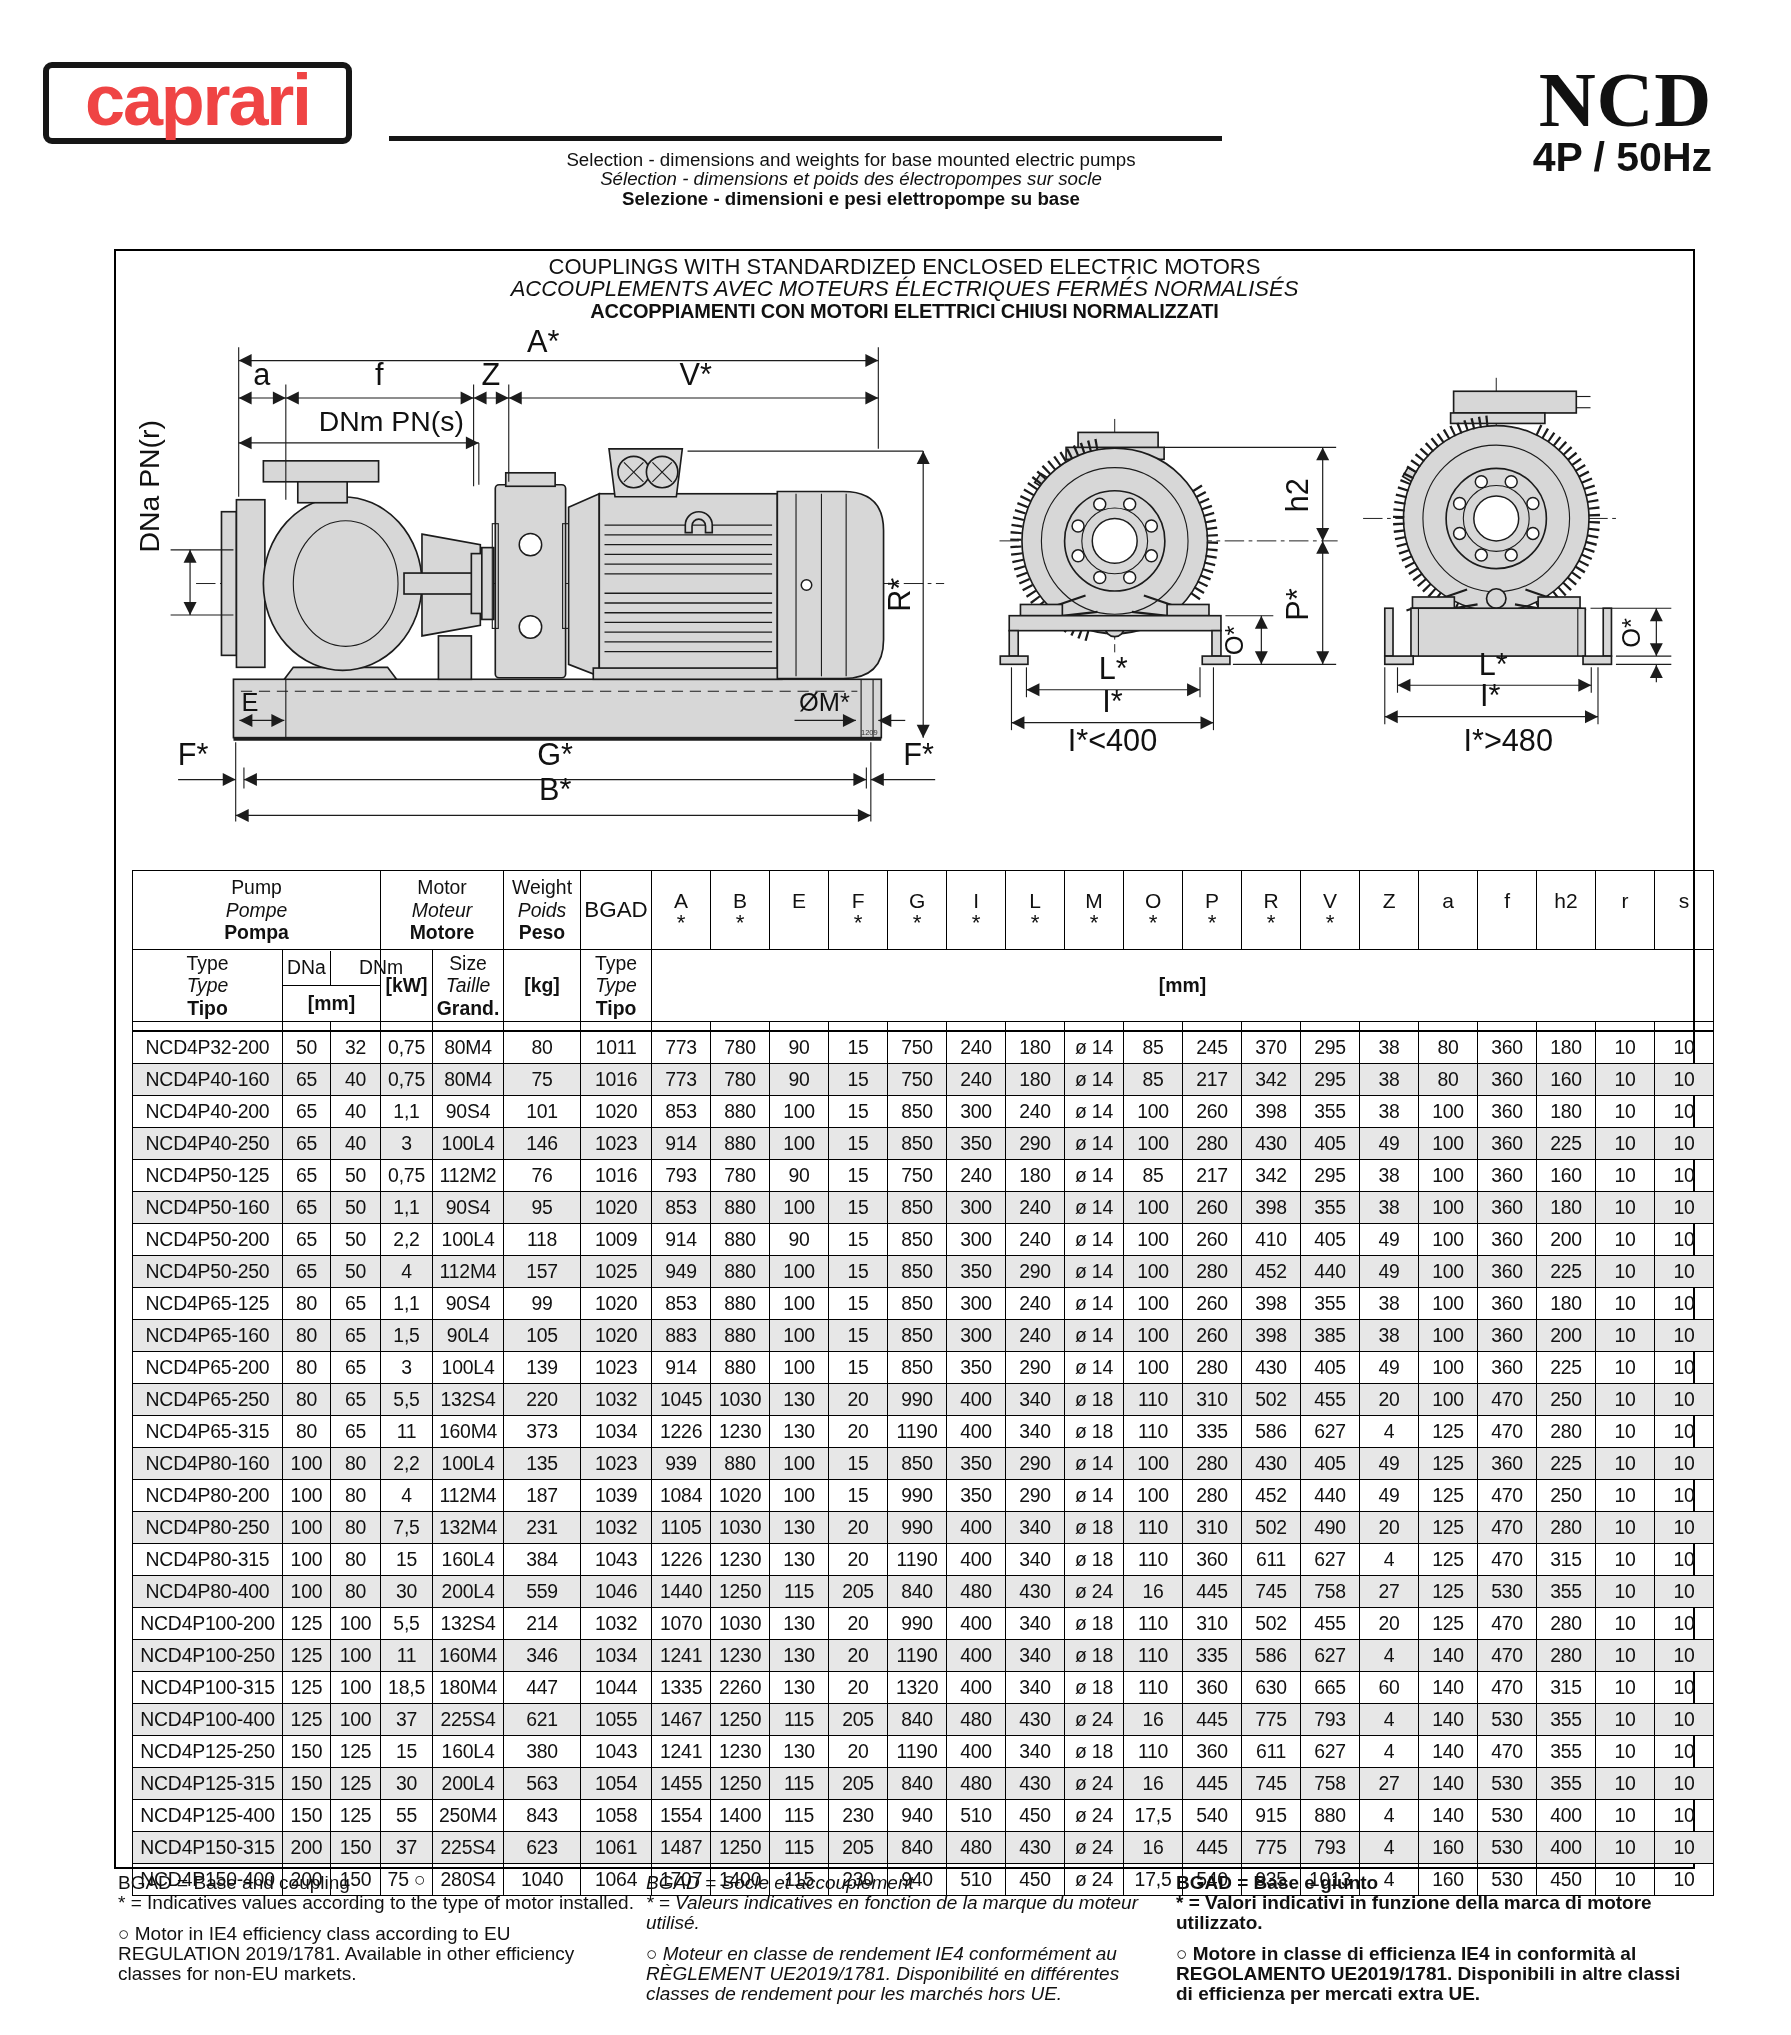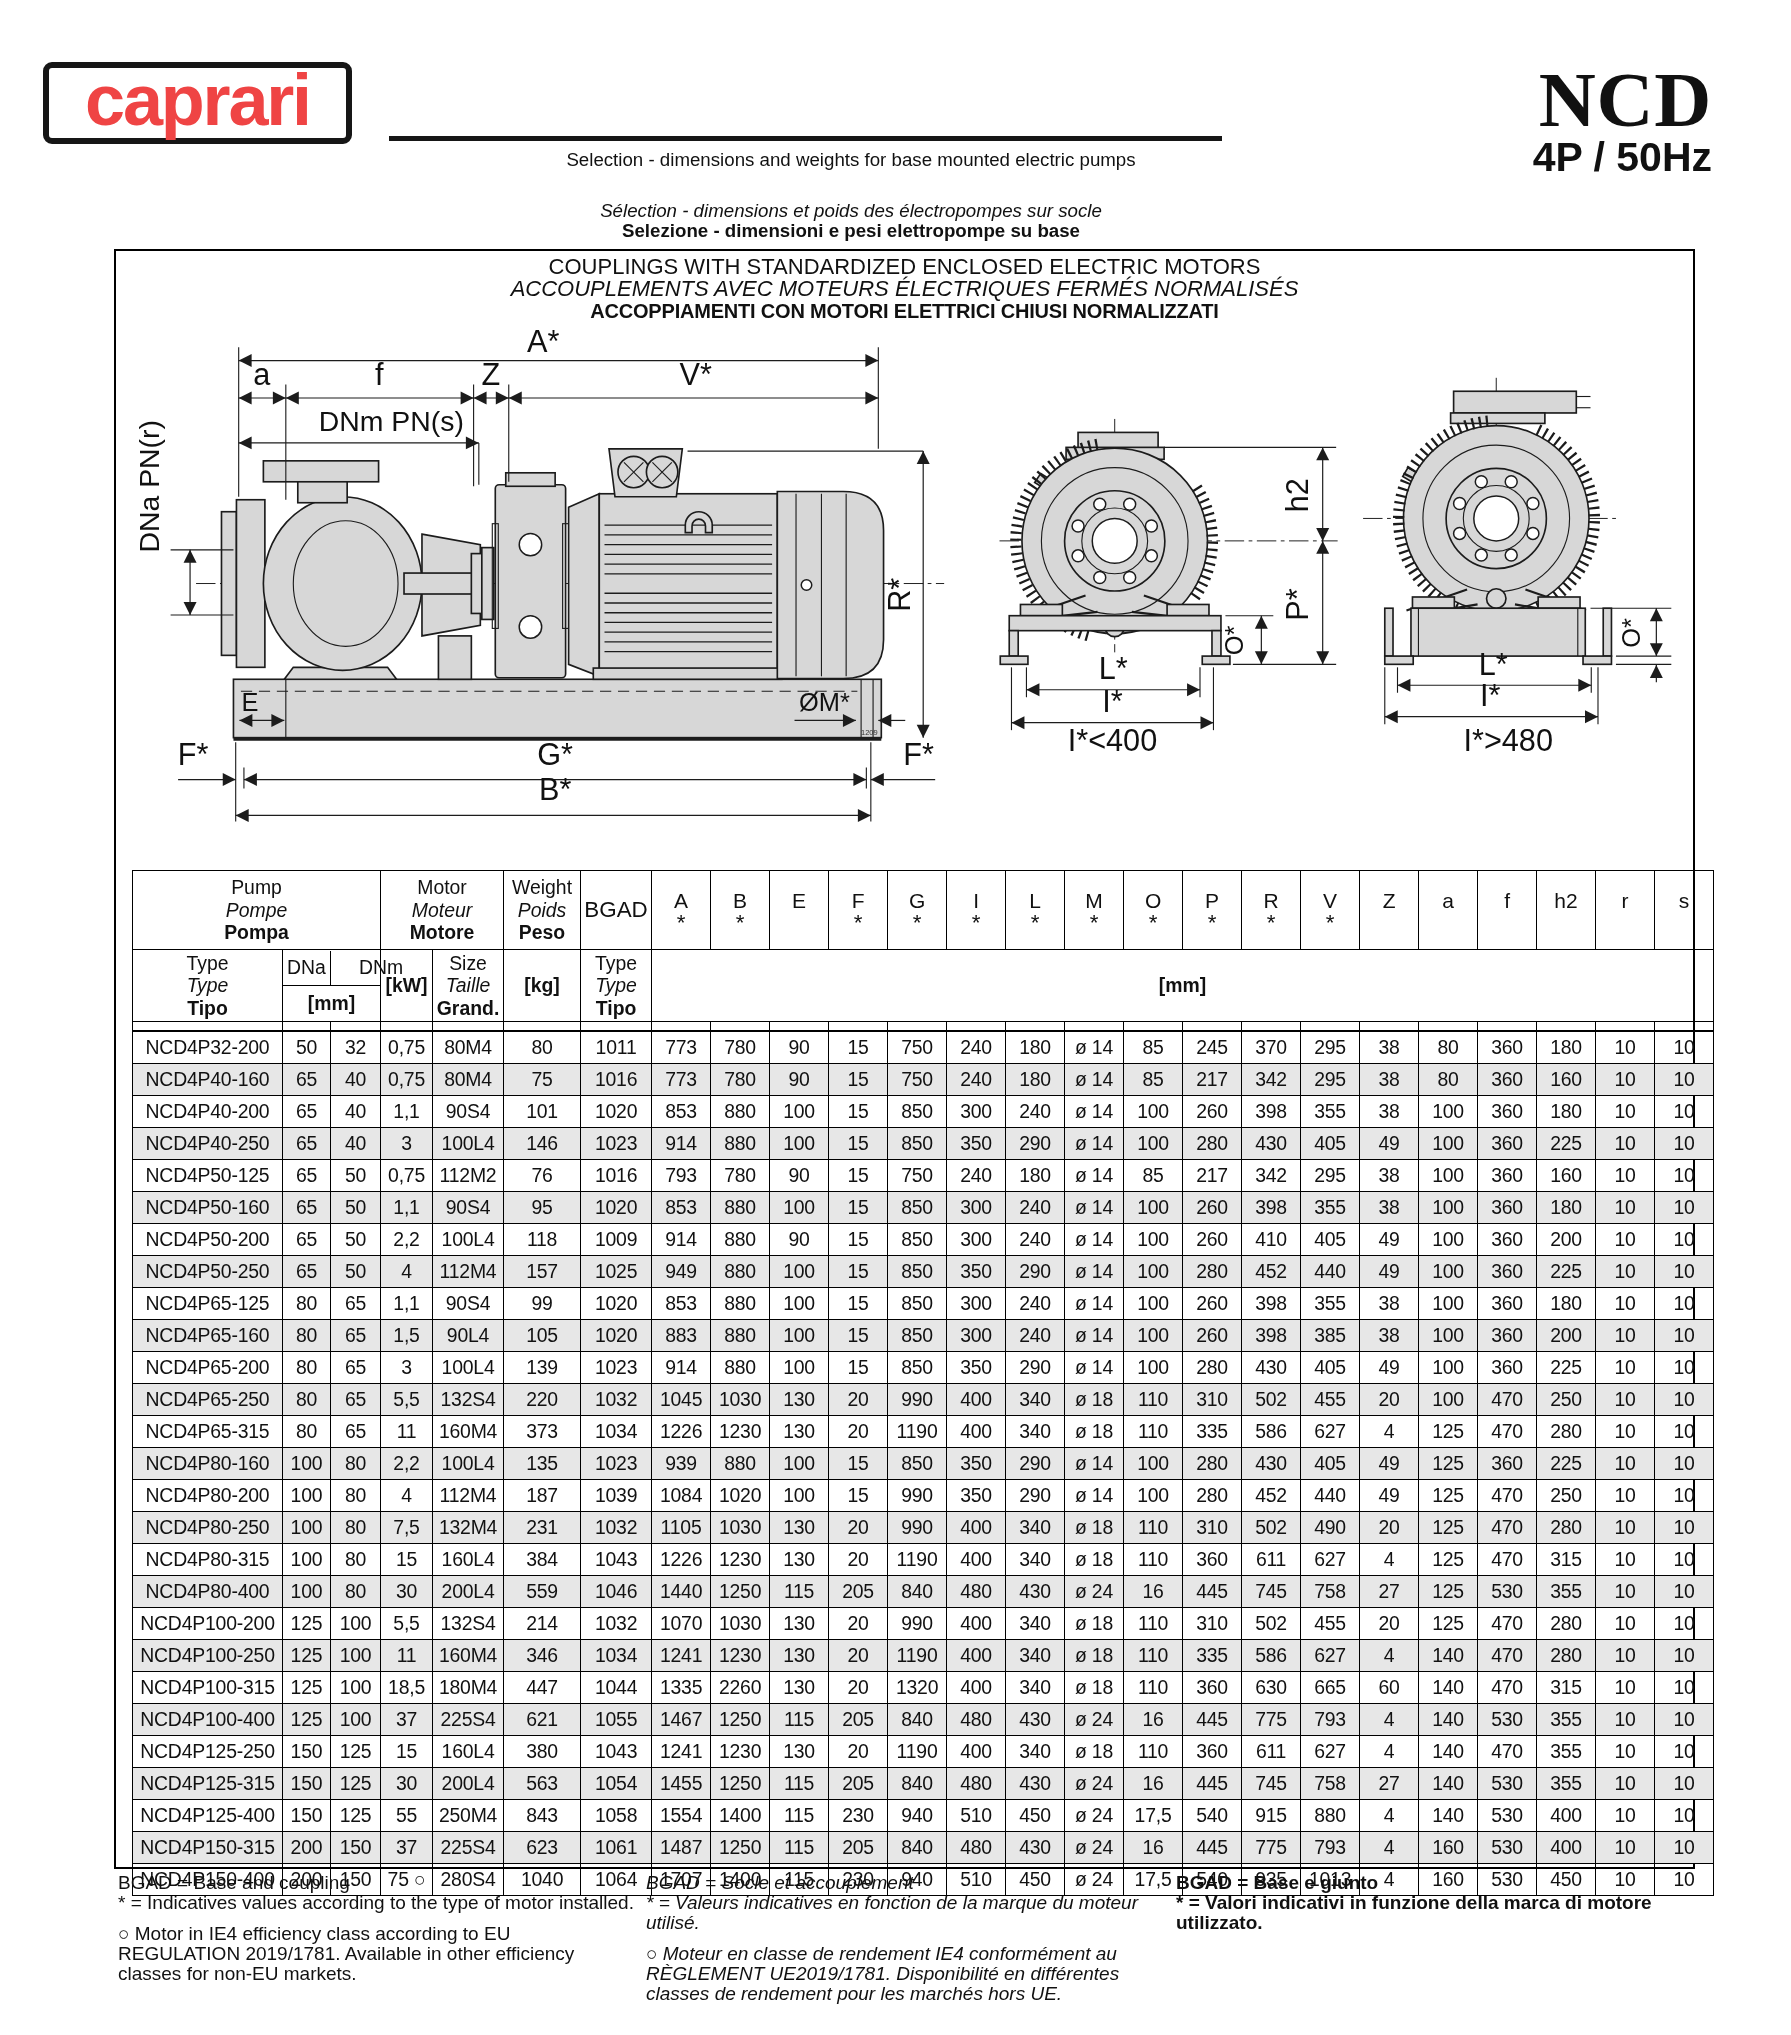"Sélection - dimensions et poids" .sub-fr { margin-top: 32px -> none }
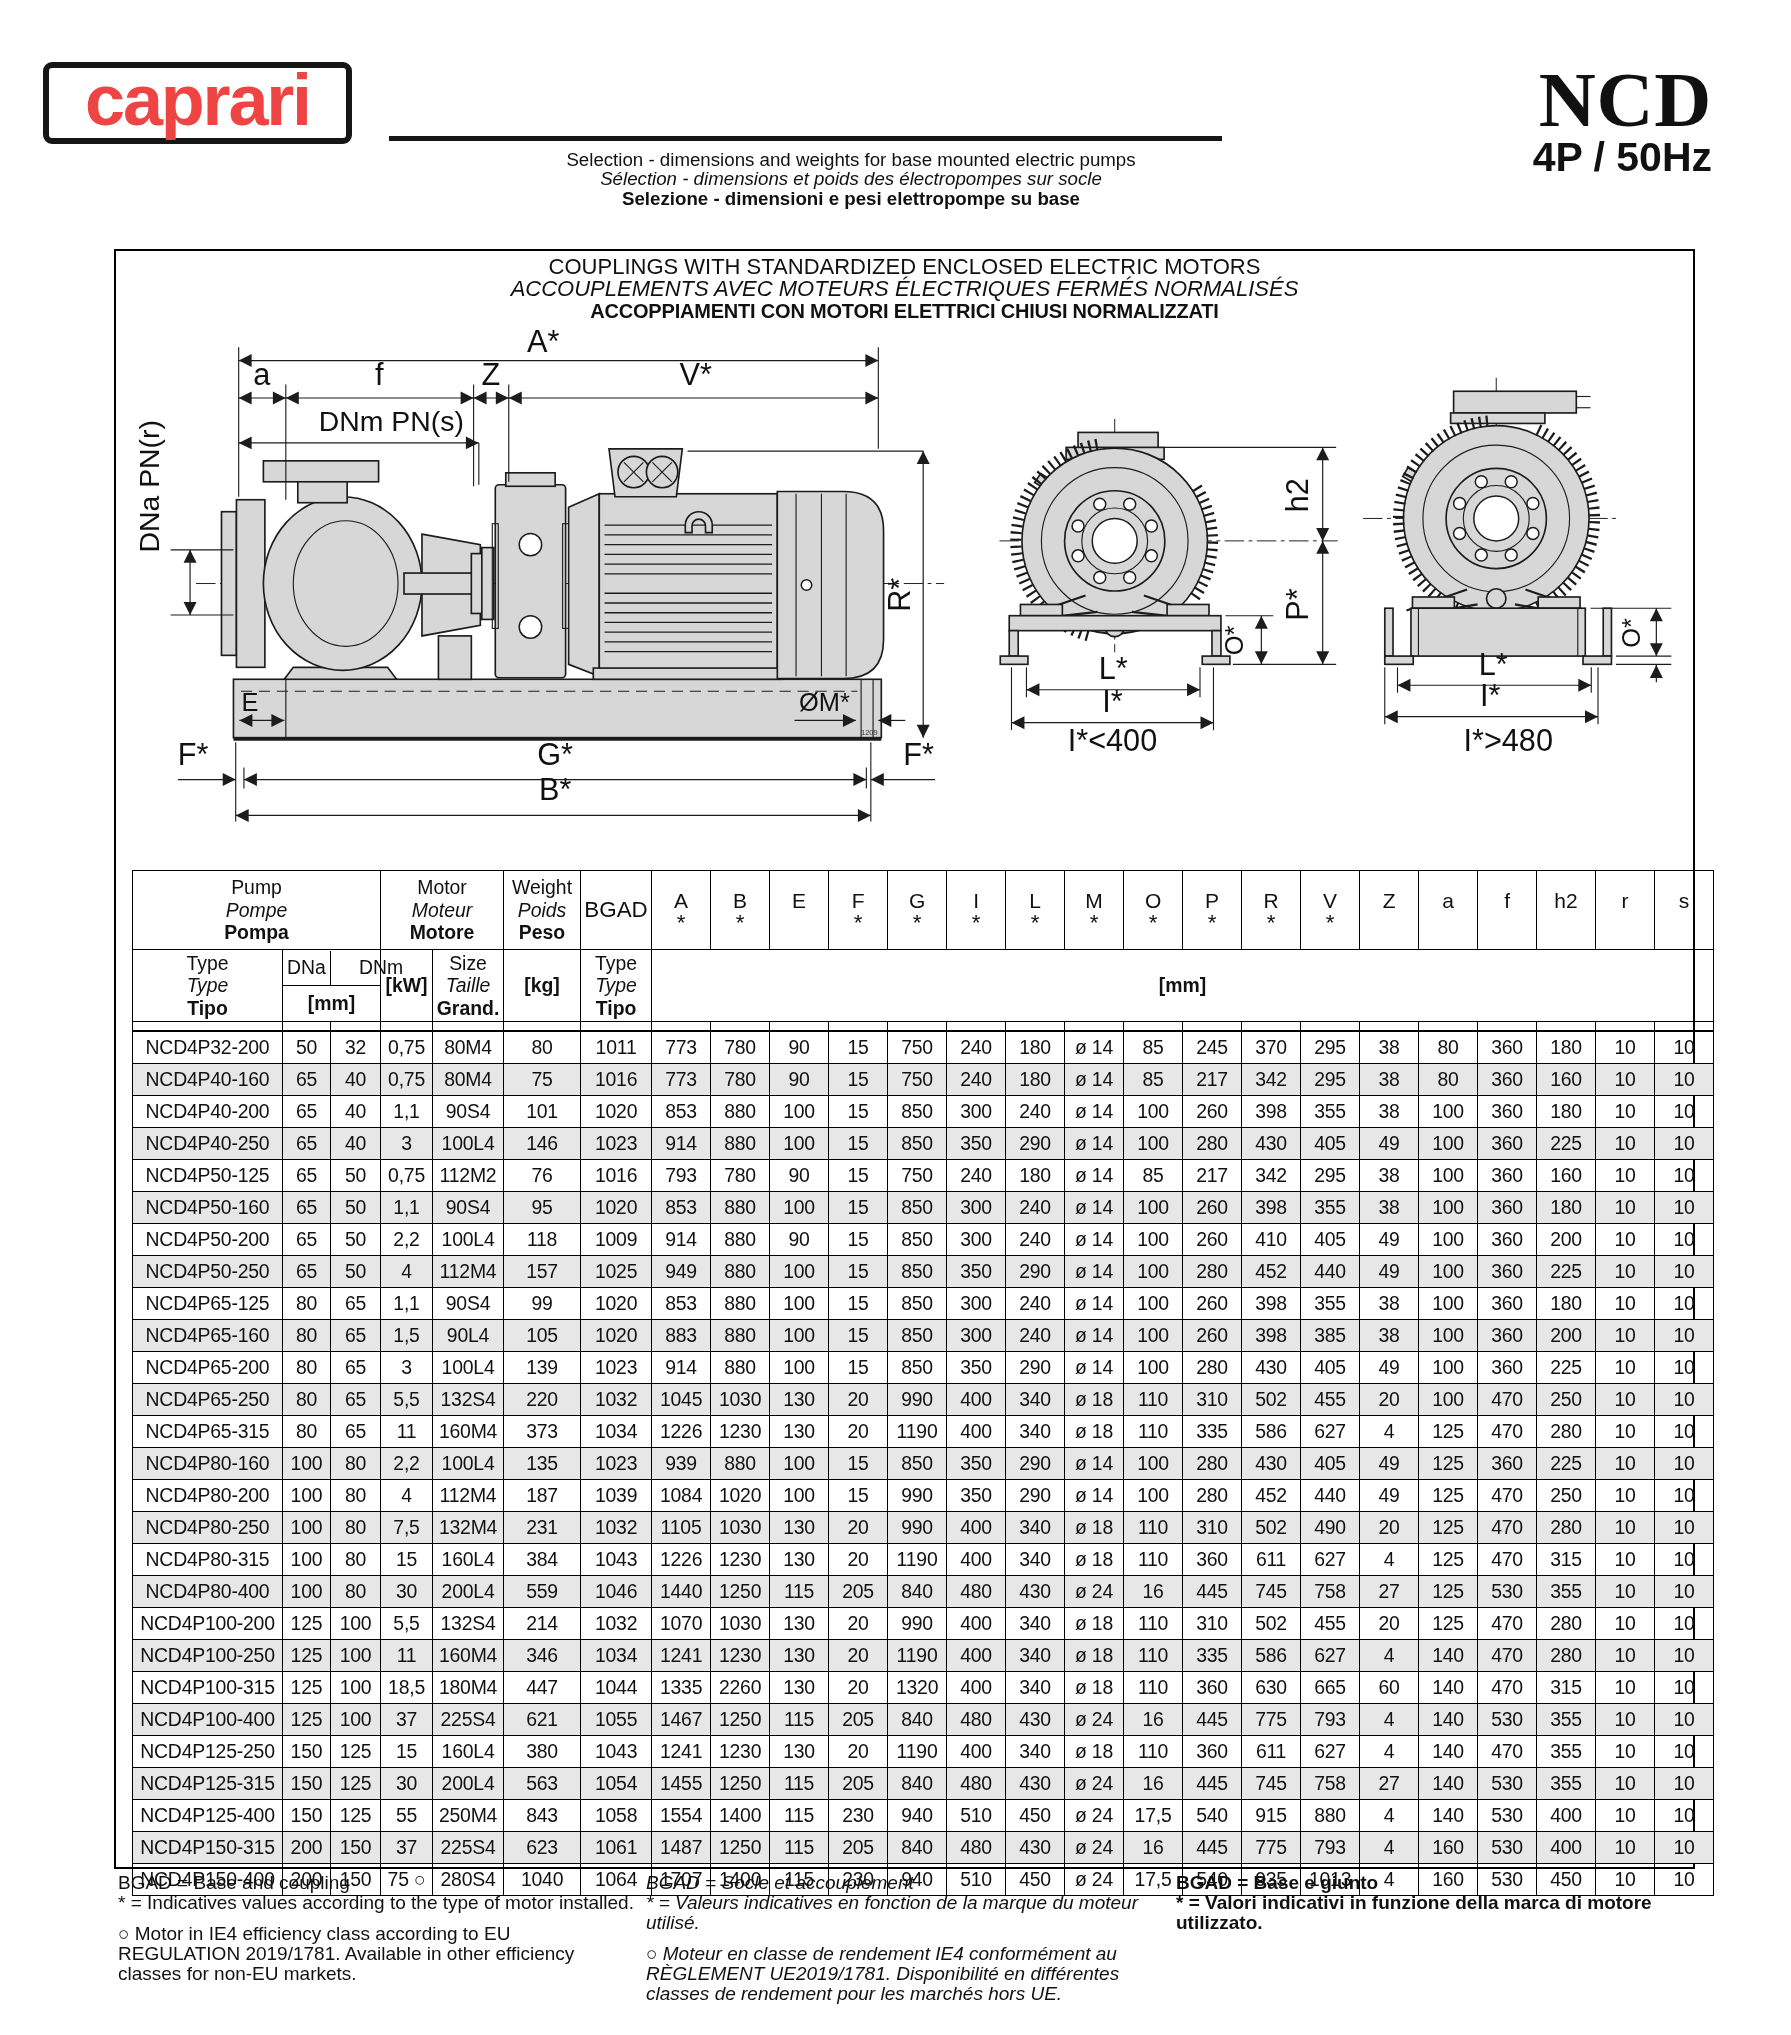"○ Motore in classe di" div.para { html: none -> <div>○ Motore in classe di efficienza IE4 in conformità al REGOLAMENTO UE2019/1781. Disponibili in altre classi di efficienza per mercati extra UE.</div> }
